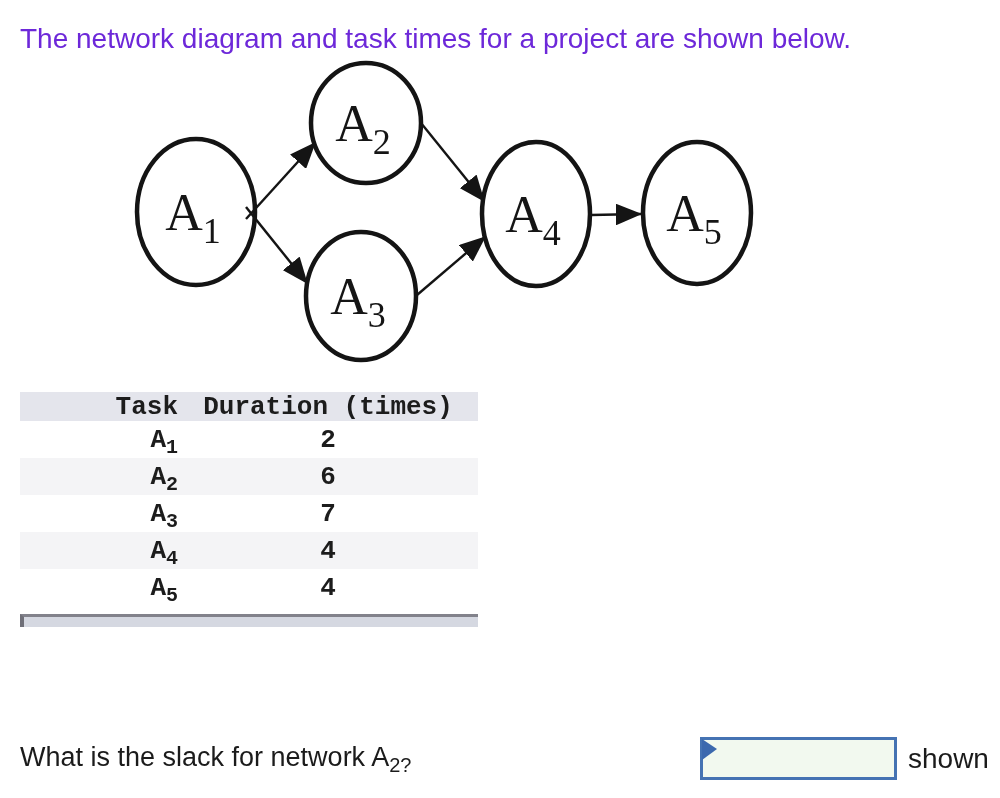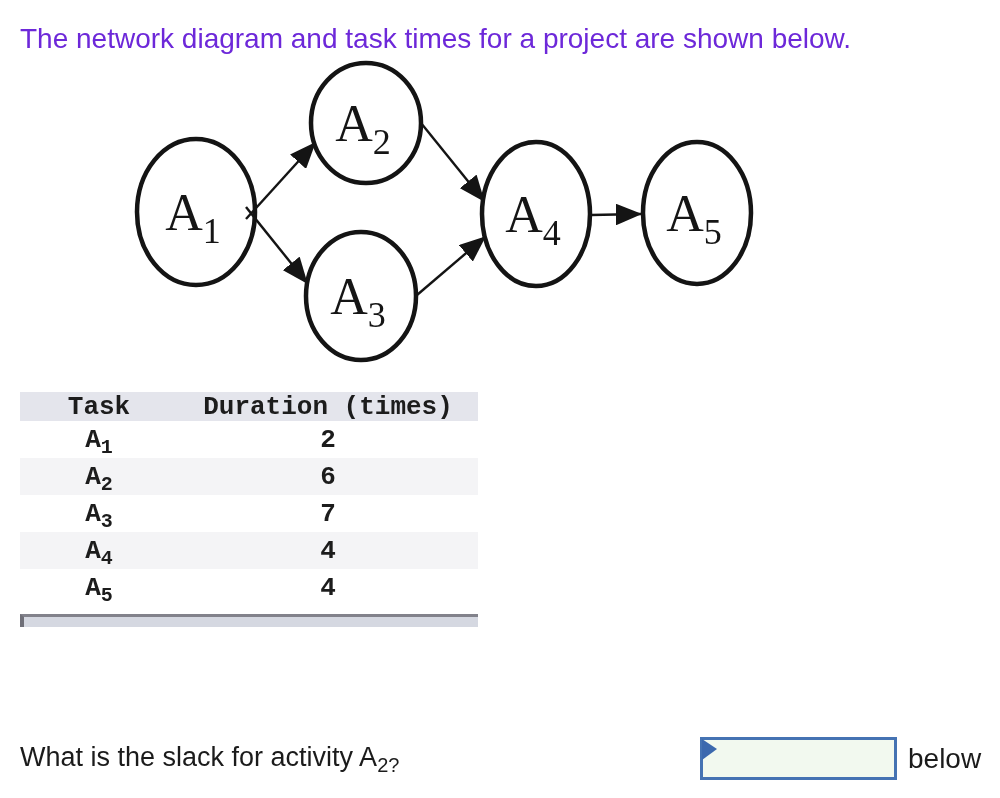"Task" .col-task { text-align: center -> right }
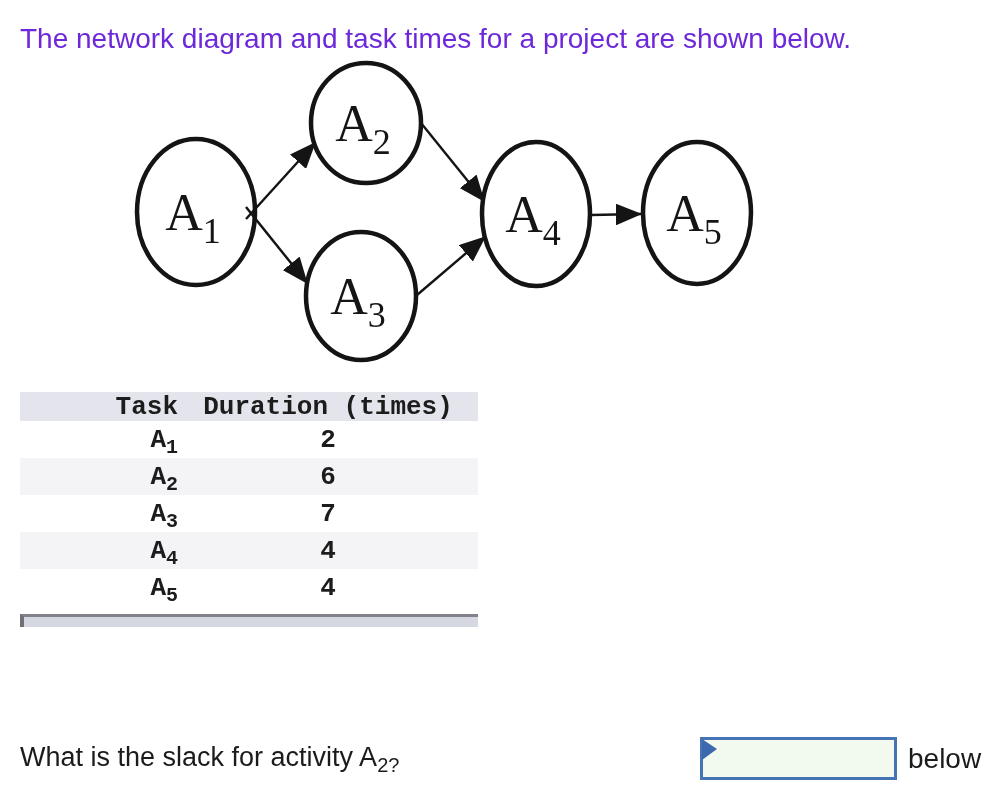"What is the slack for" span { text: activity -> network }
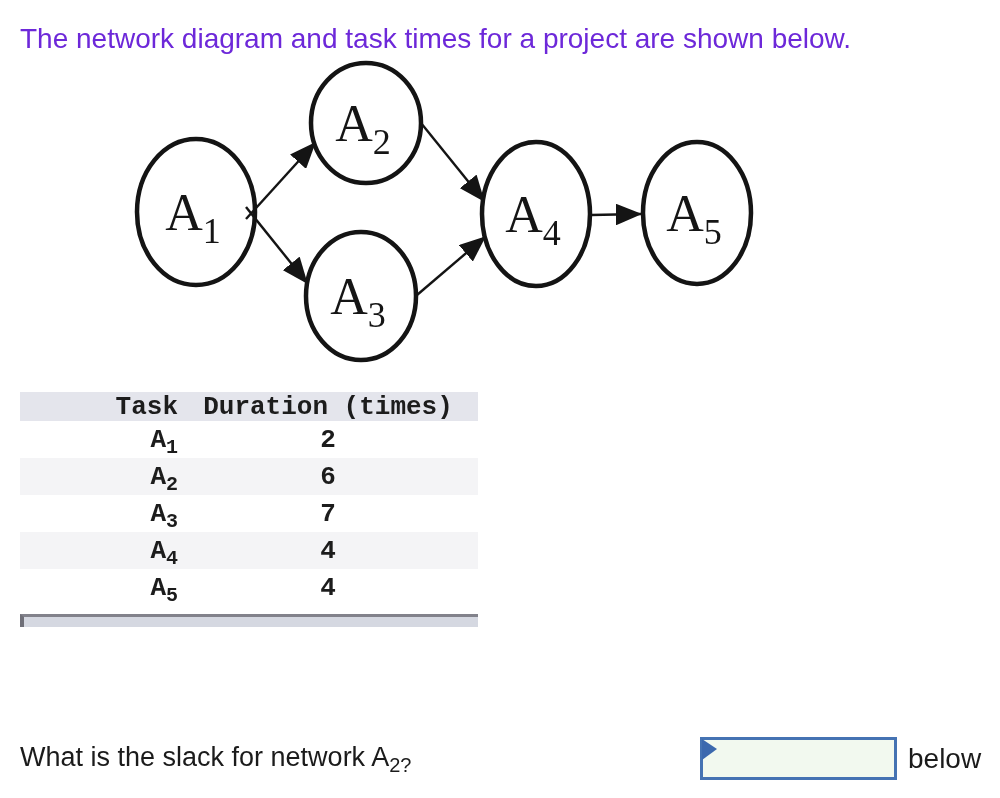"below" span.unit { text: below -> shown }
